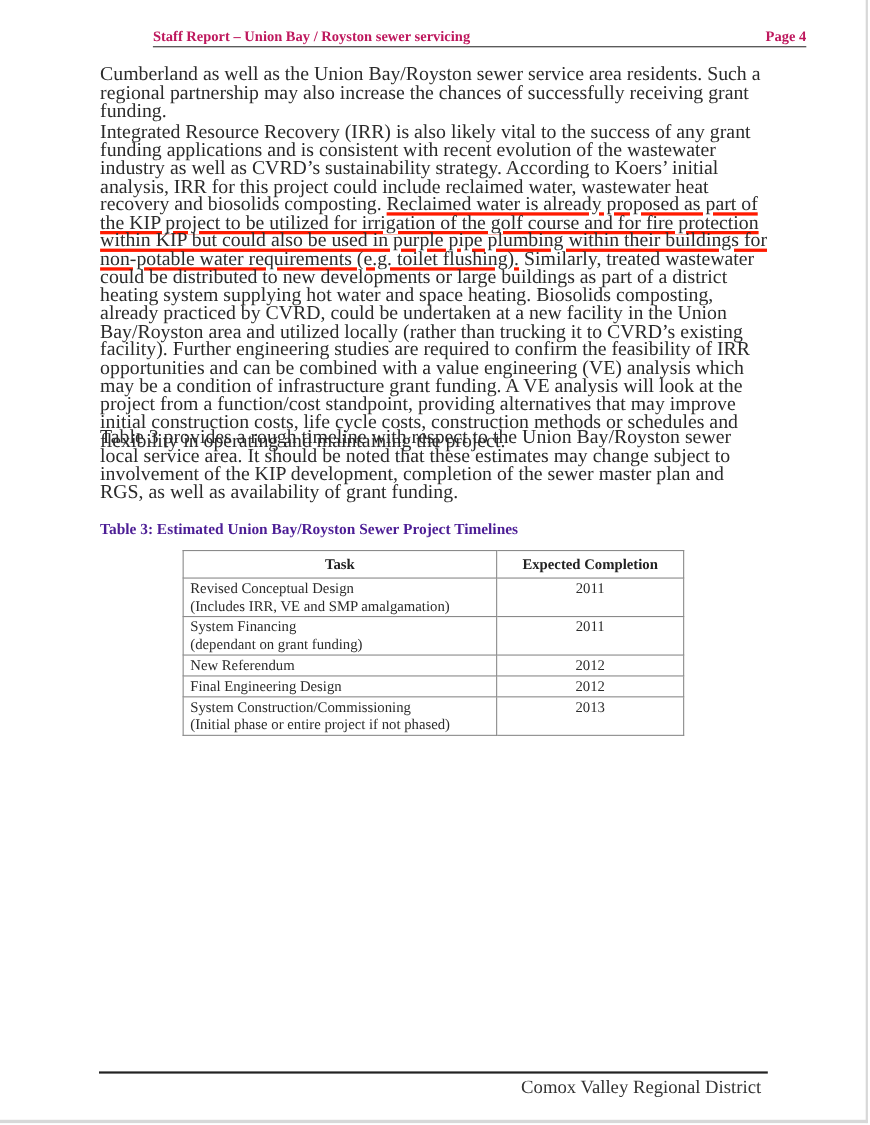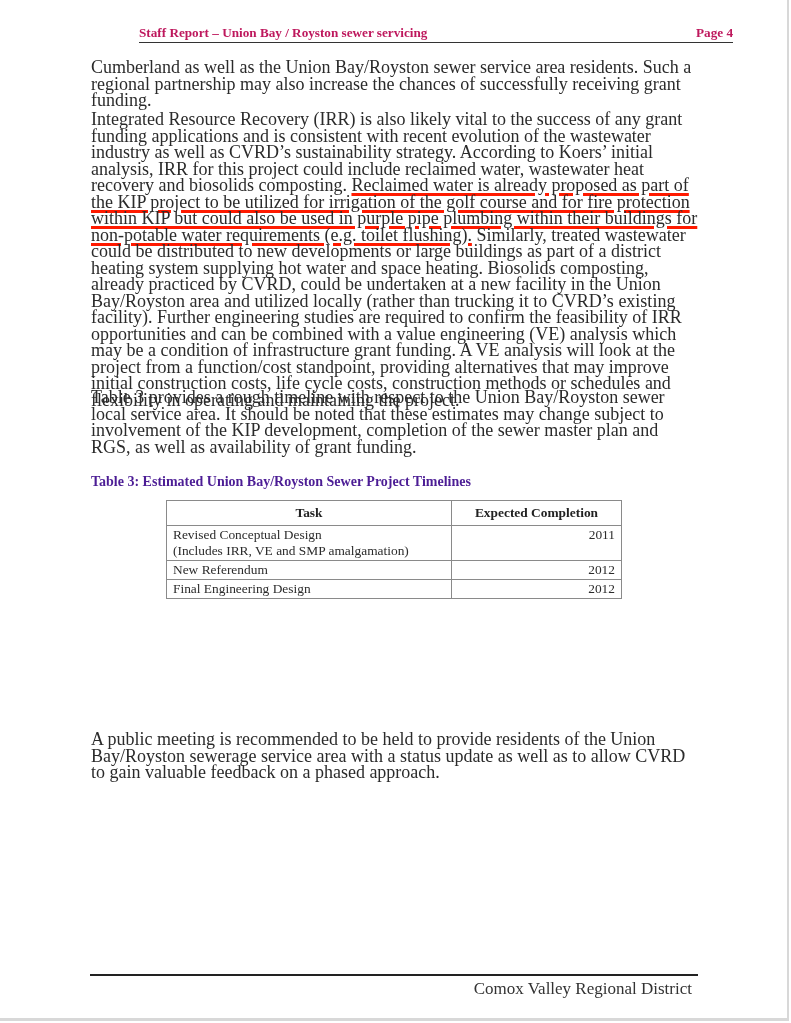"2011" table.timeline td.year { text-align: right -> center }
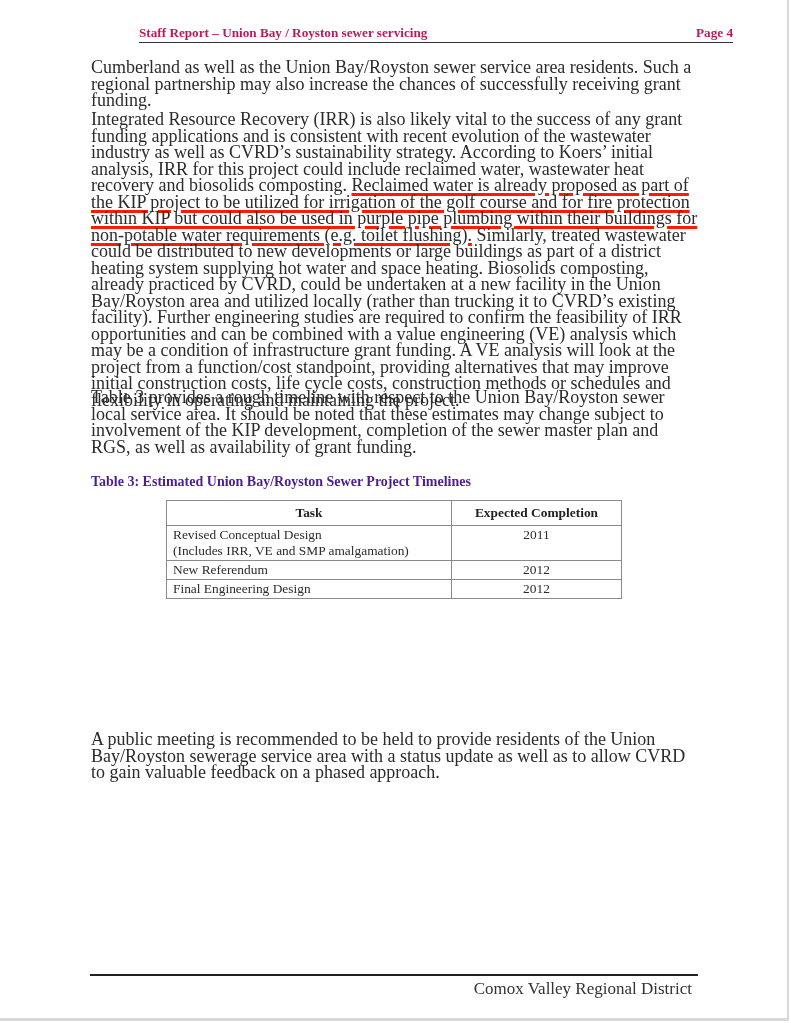"System Financing" tr { html: none -> <tr> <td> <span>System Financing</span> <span>(dependant on grant funding)</span> </td> <td>2011</td> </tr> }
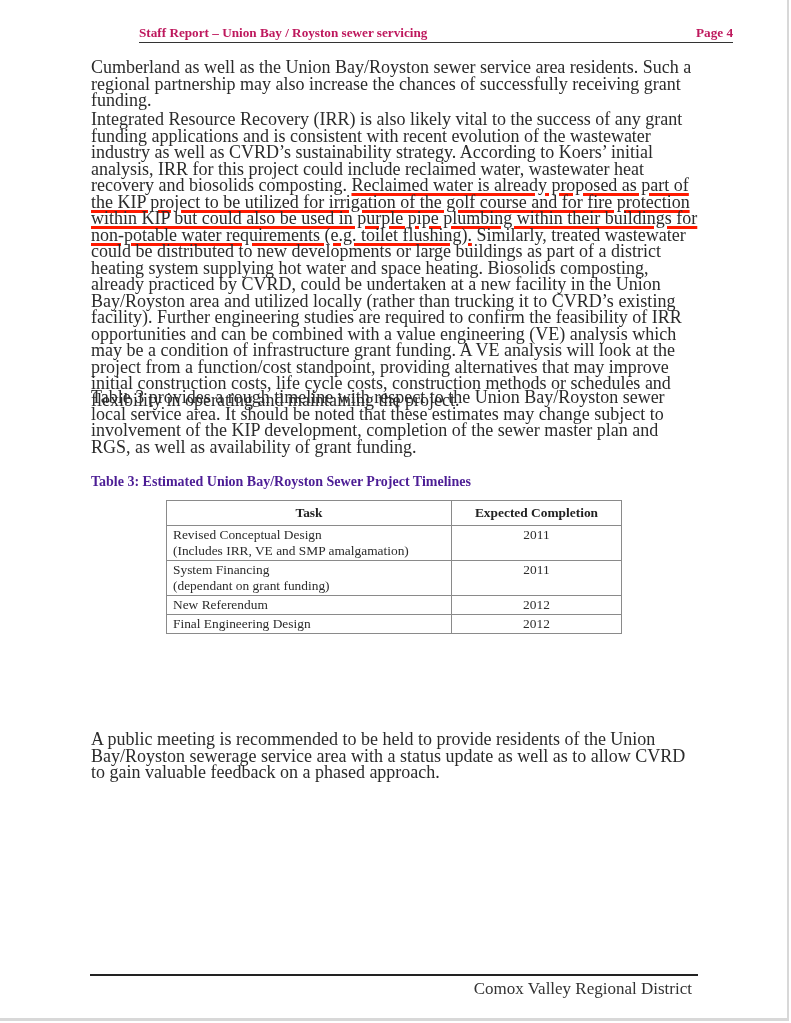"System Construction/Commissioning" tr { html: none -> <tr> <td> <span>System Construction/Commissioning</span> <span>(Initial phase or entire project if not phased)</span> </td> <td>2013</td> </tr> }
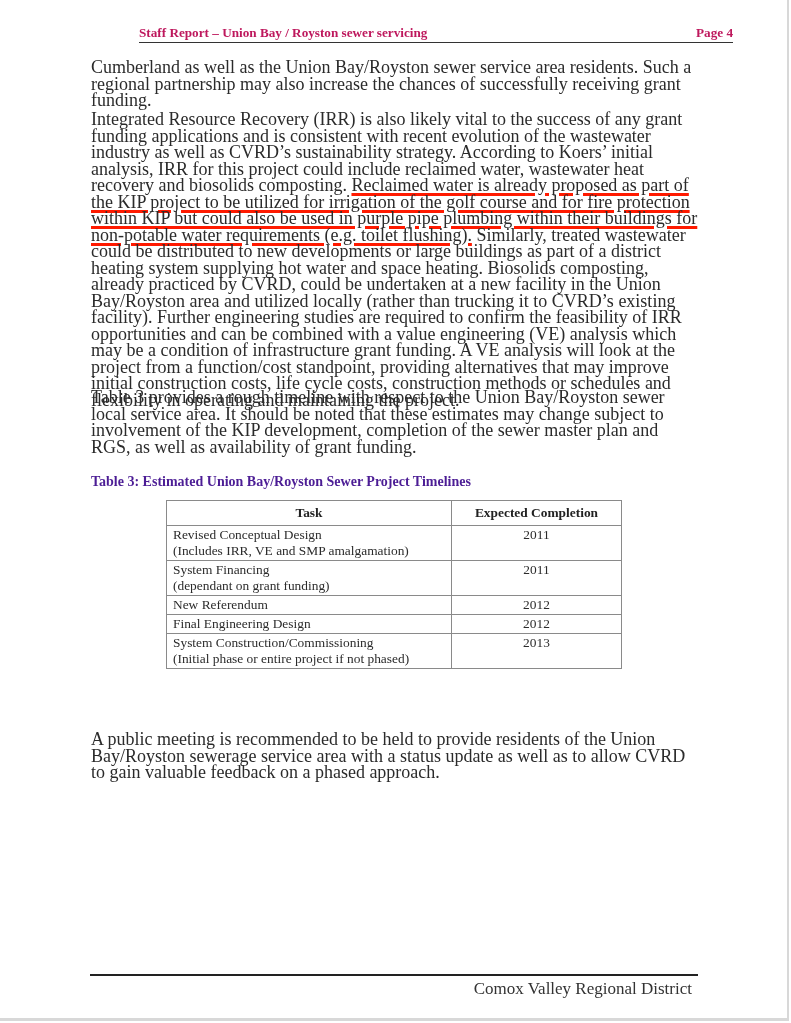"A public meeting is recommended" div.para { html: <div> <p>A public meeting is recommended to be held to provide residents of the Union Bay/Royston sewerage service area with a status update as well as to allow CVRD to gain valuable feedback on a phased approach.</p> </div> -> none }
